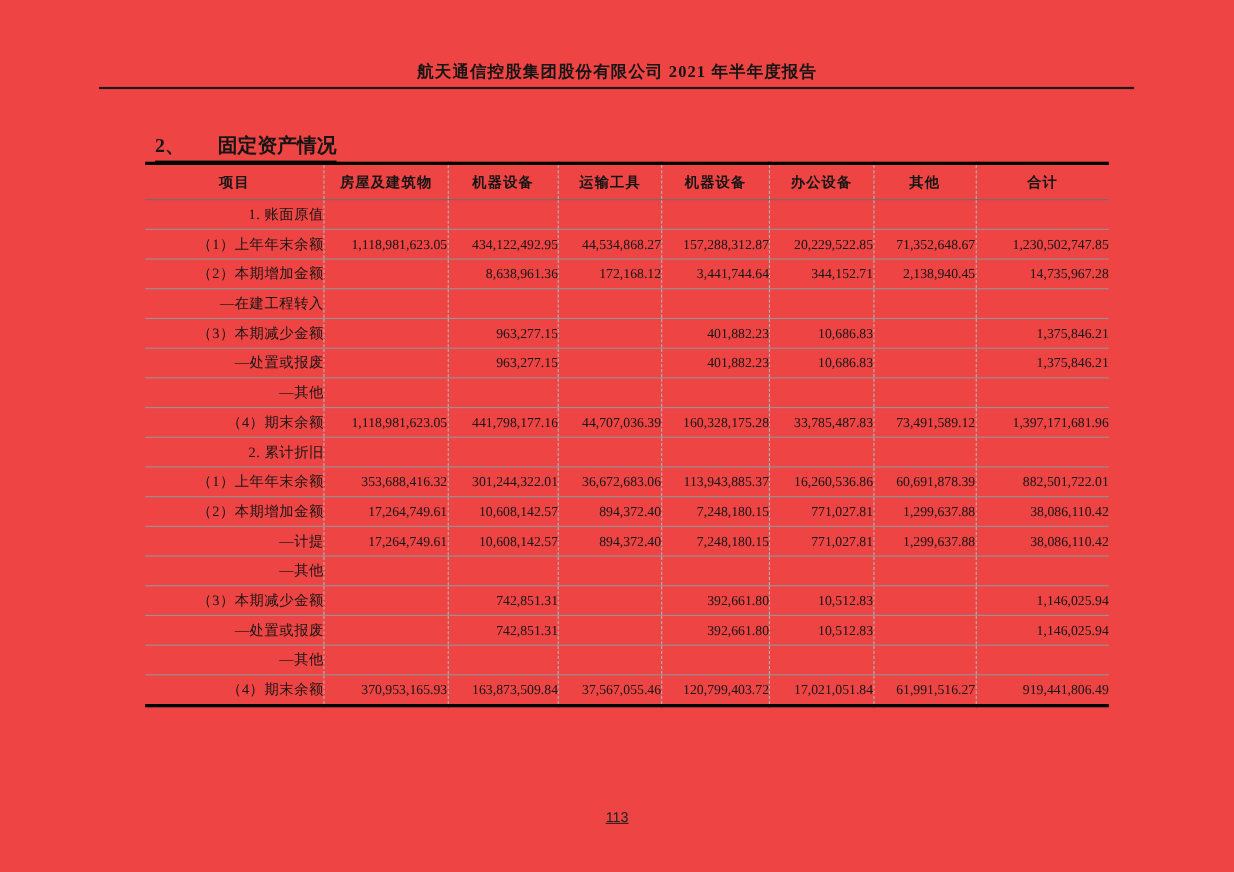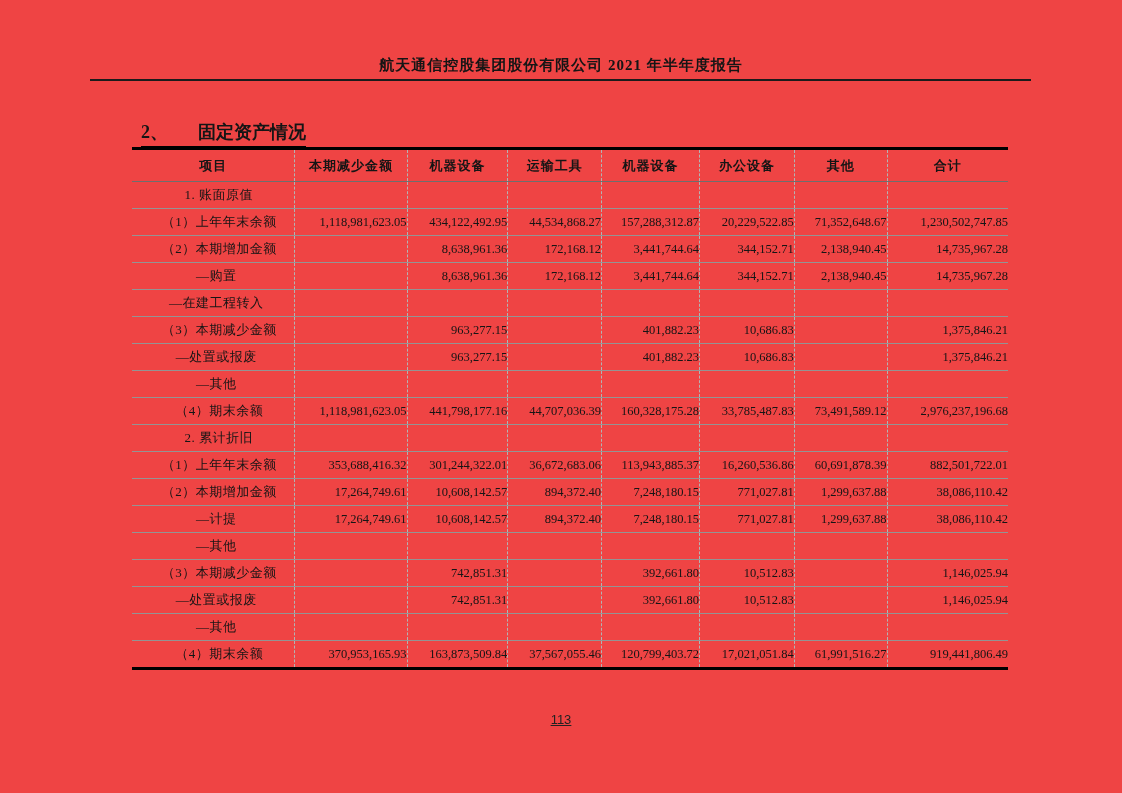"本期减少金额" th { text: 本期减少金额 -> 房屋及建筑物 }
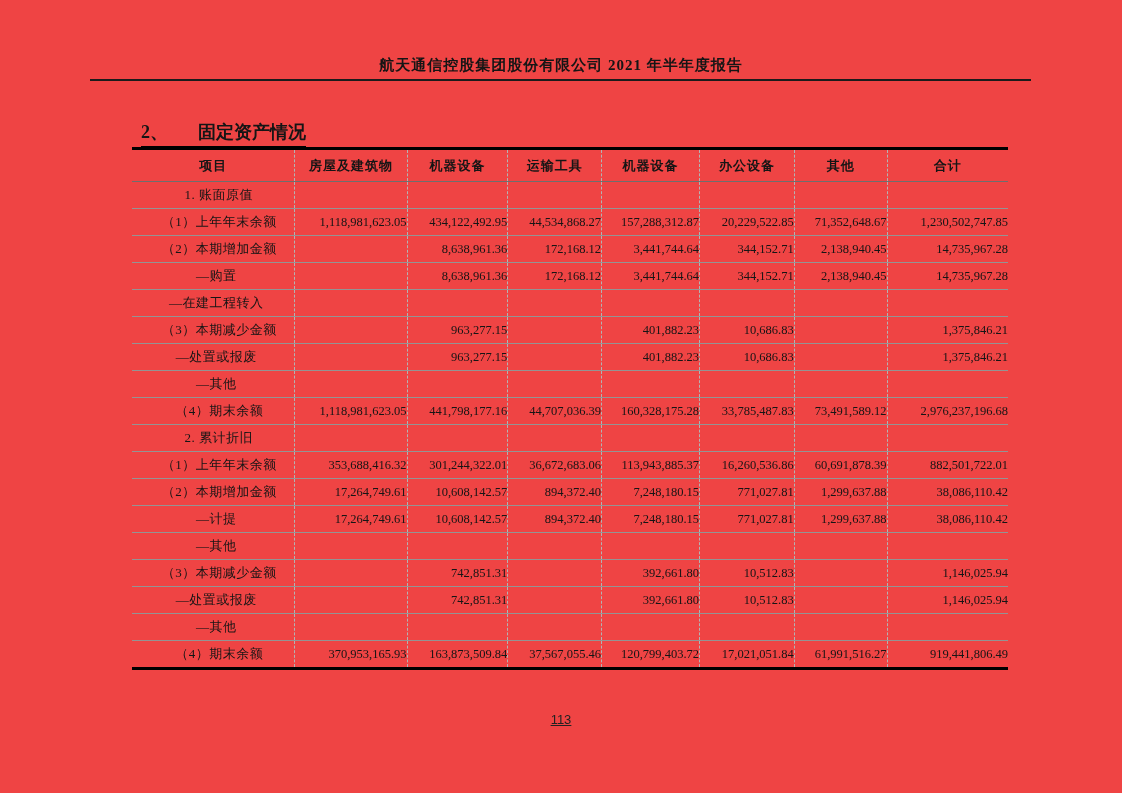"1. 账面原值" td.label { text-align: center -> right }
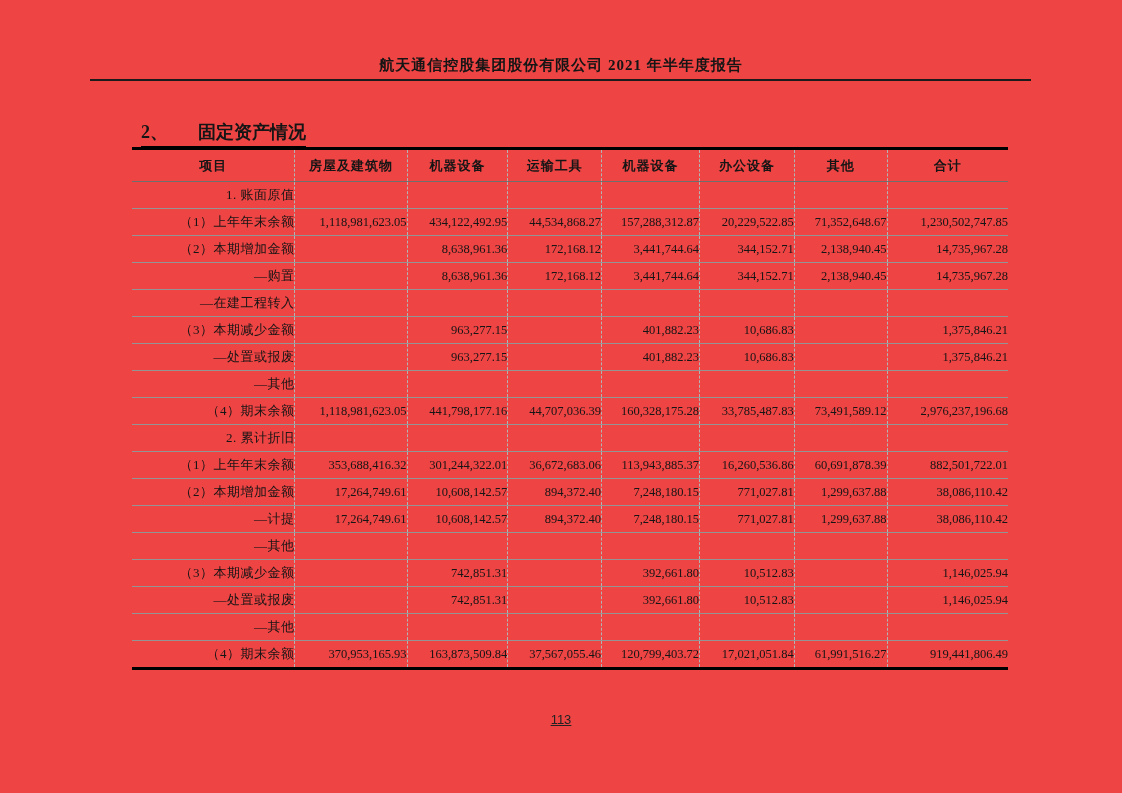"—购置" tr { html: <tr> <td>—购置</td> <td></td> <td>8,638,961.36</td> <td>172,168.12</td> <td>3,441,744.64</td> <td>344,152.71</td> <td>2,138,940.45</td> <td>14,735,967.28</td> </tr> -> none }
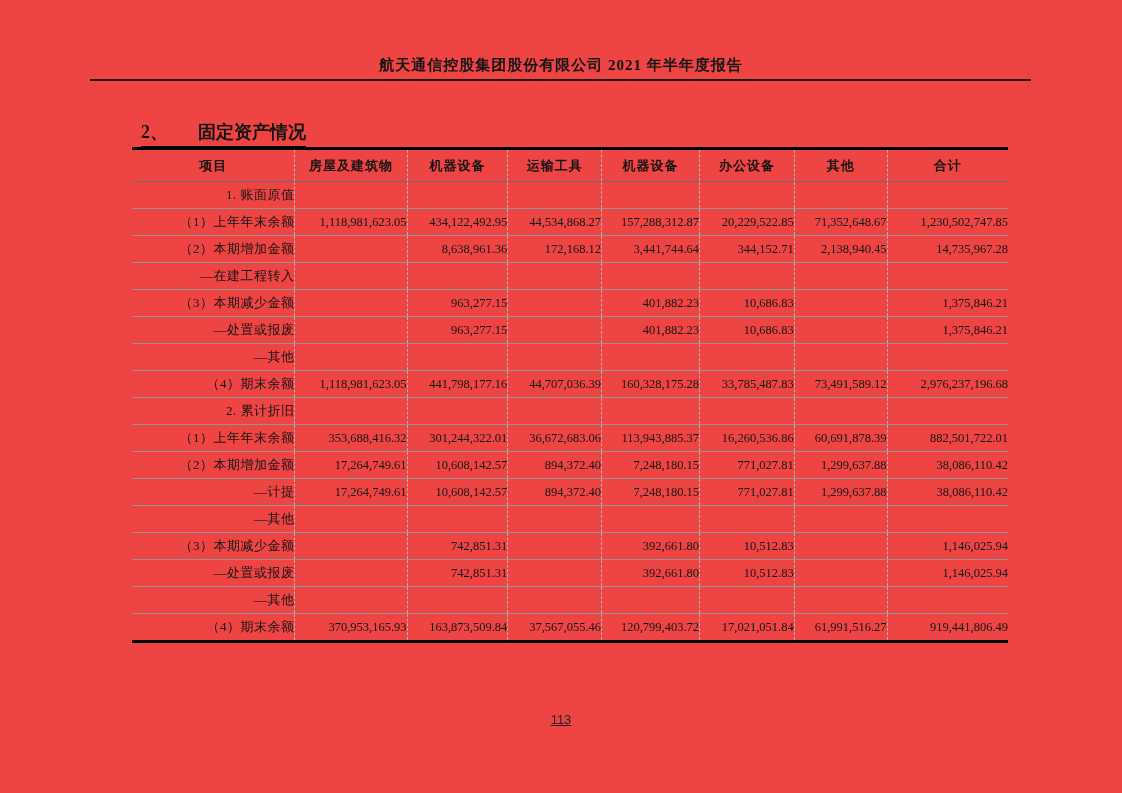"2,976,237,196.68" td.num { text: 2,976,237,196.68 -> 1,397,171,681.96 }
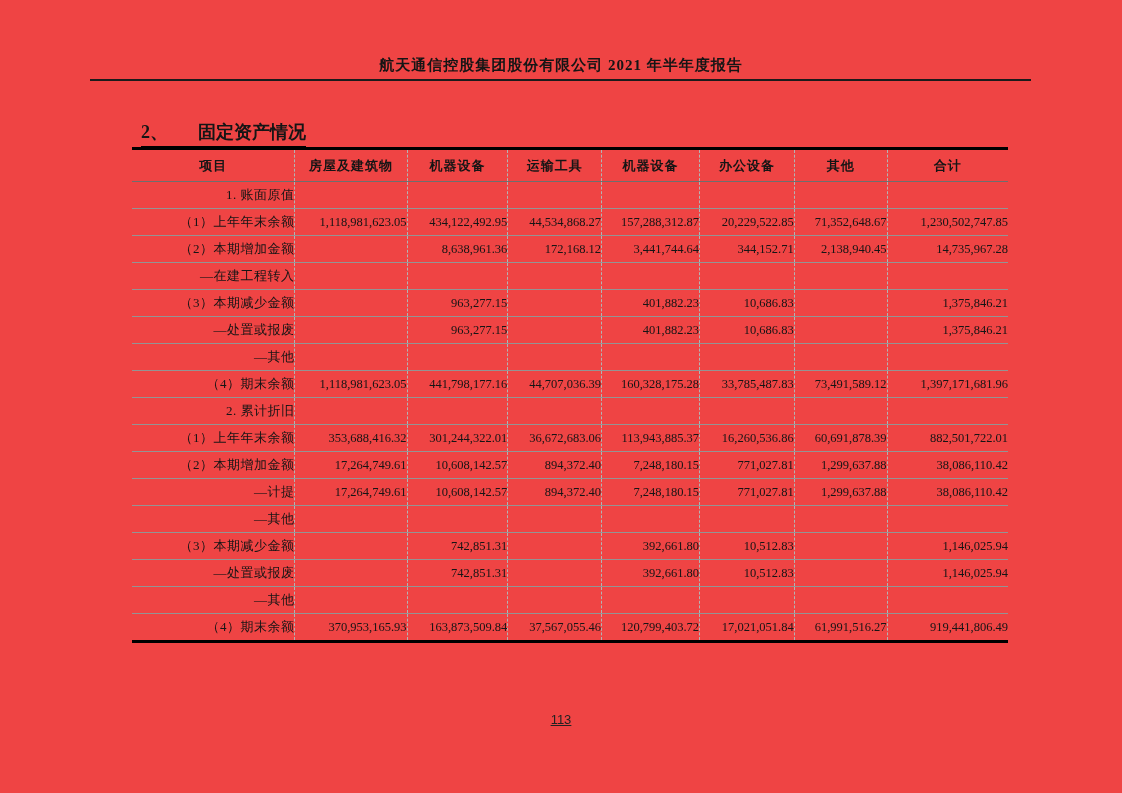"113" .page-number { top: 712px -> 735px }
